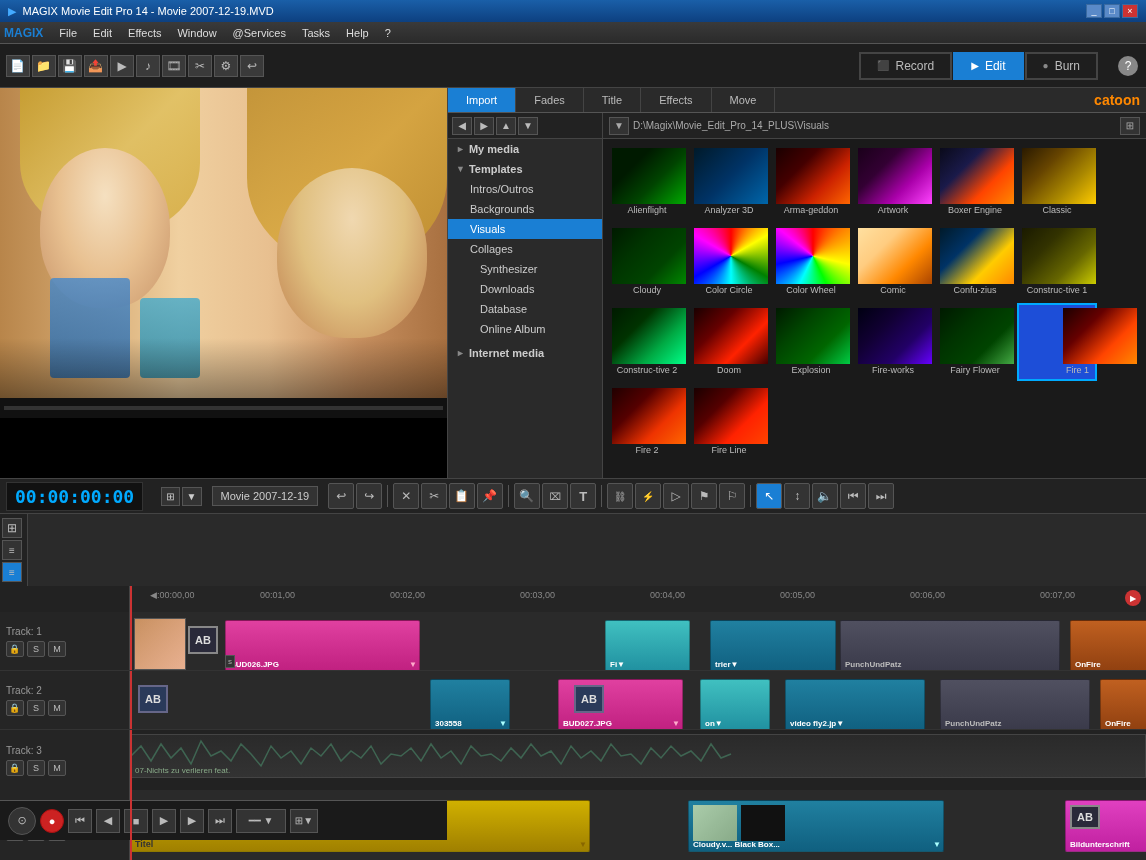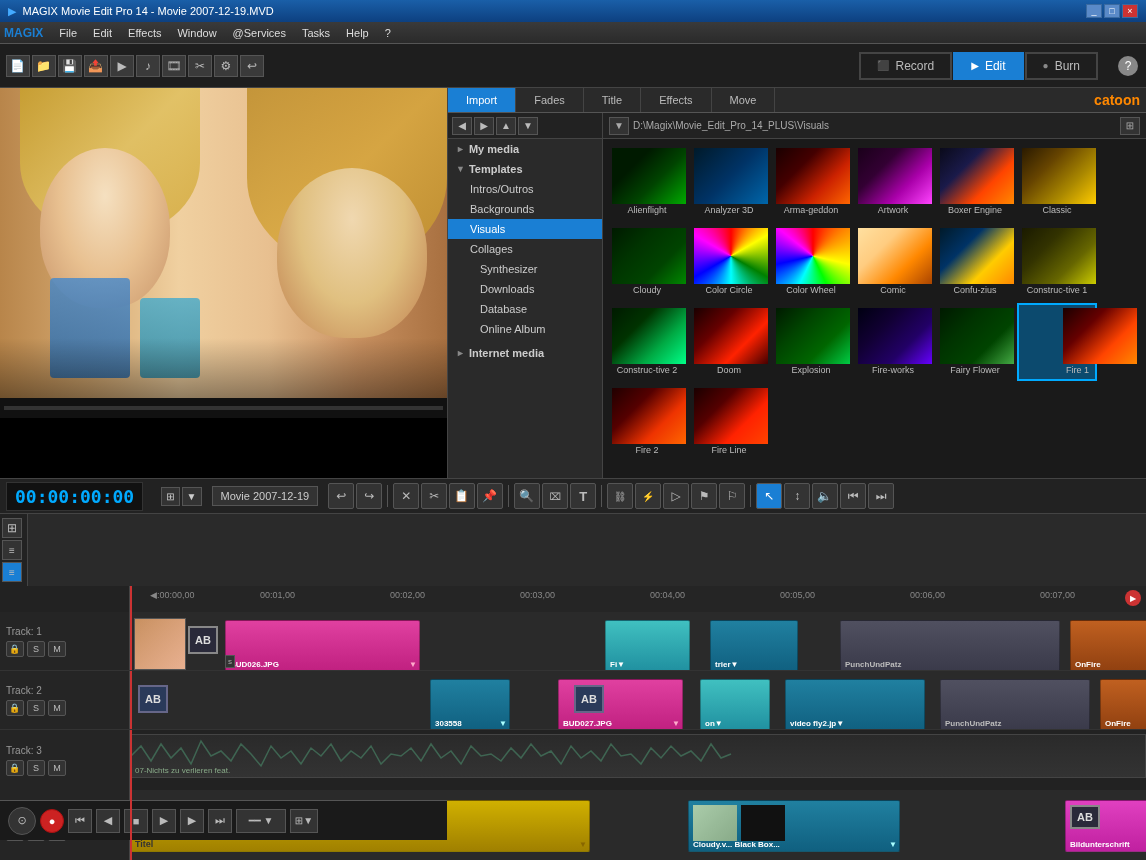"Fire 1" .thumb-item.selected { background: #0c4a6e -> #1d4ed8 }
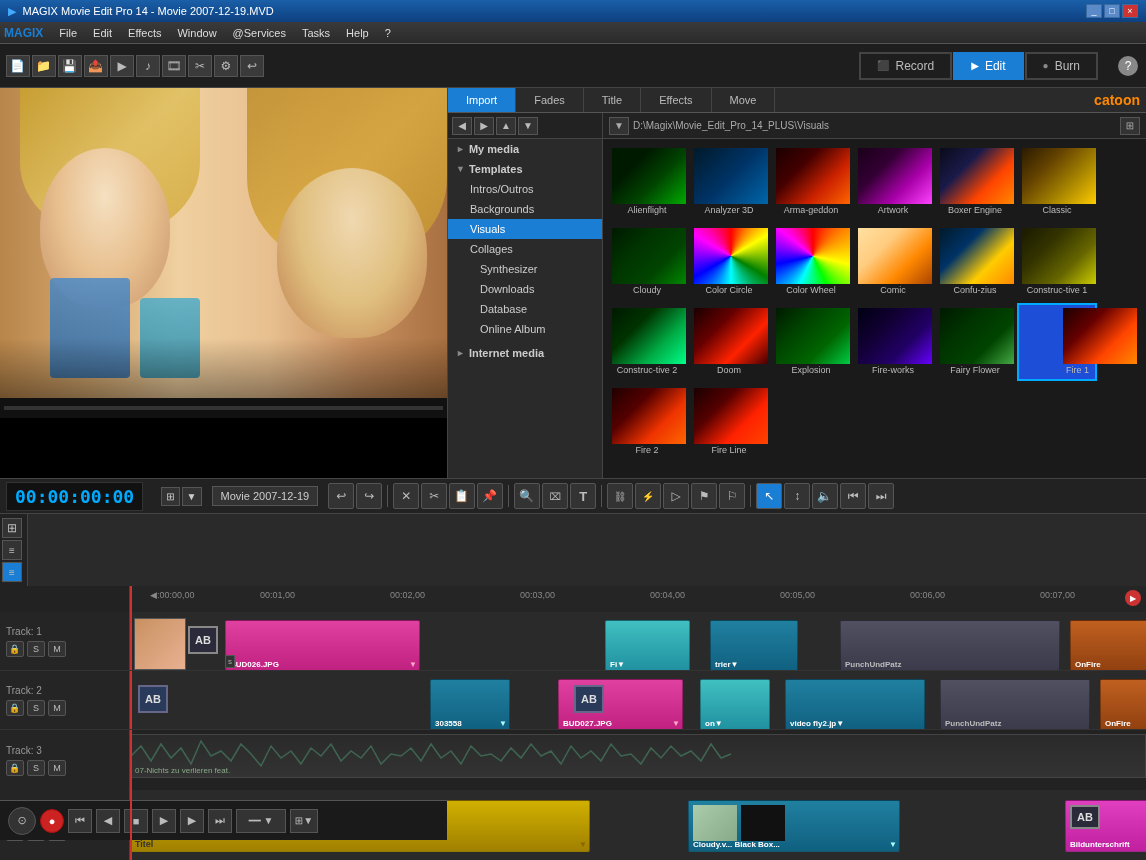"trier▼" div.clip { width: 88px -> 126px }
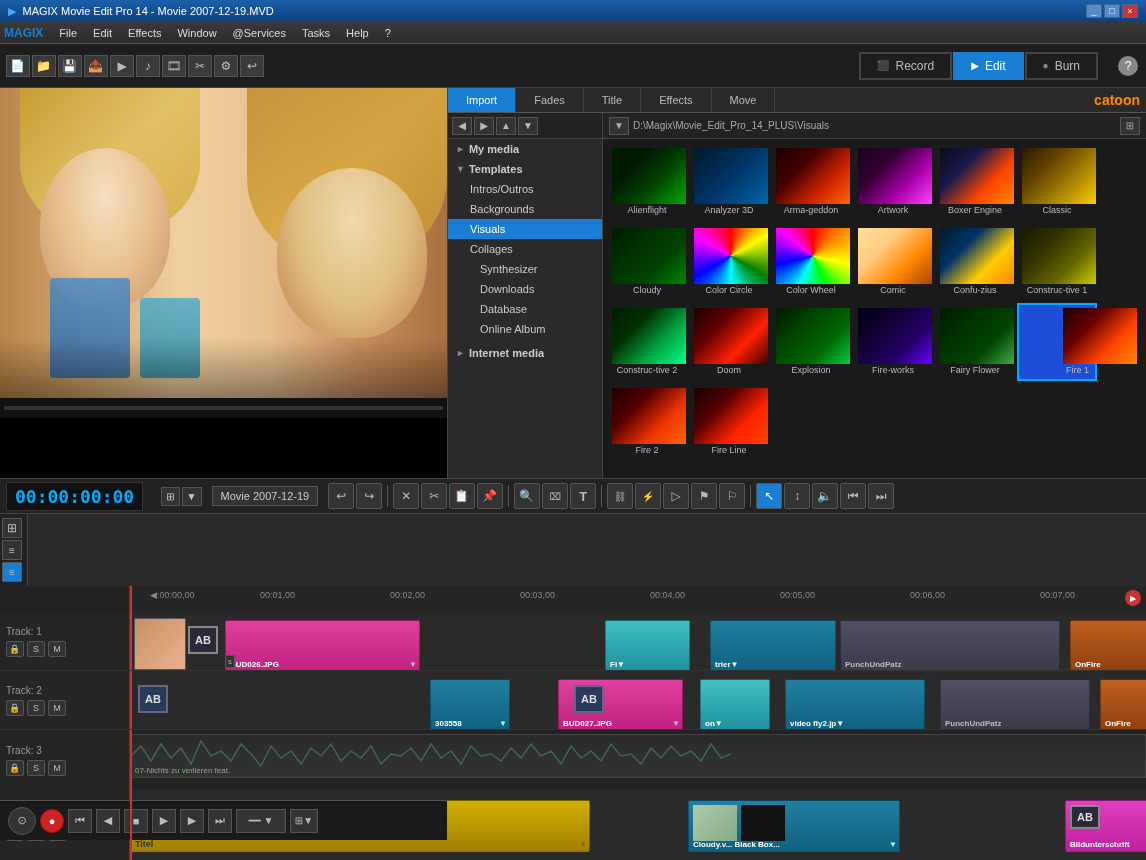"Cloudy.v... Black Box..." div.clip { width: 212px -> 256px }
